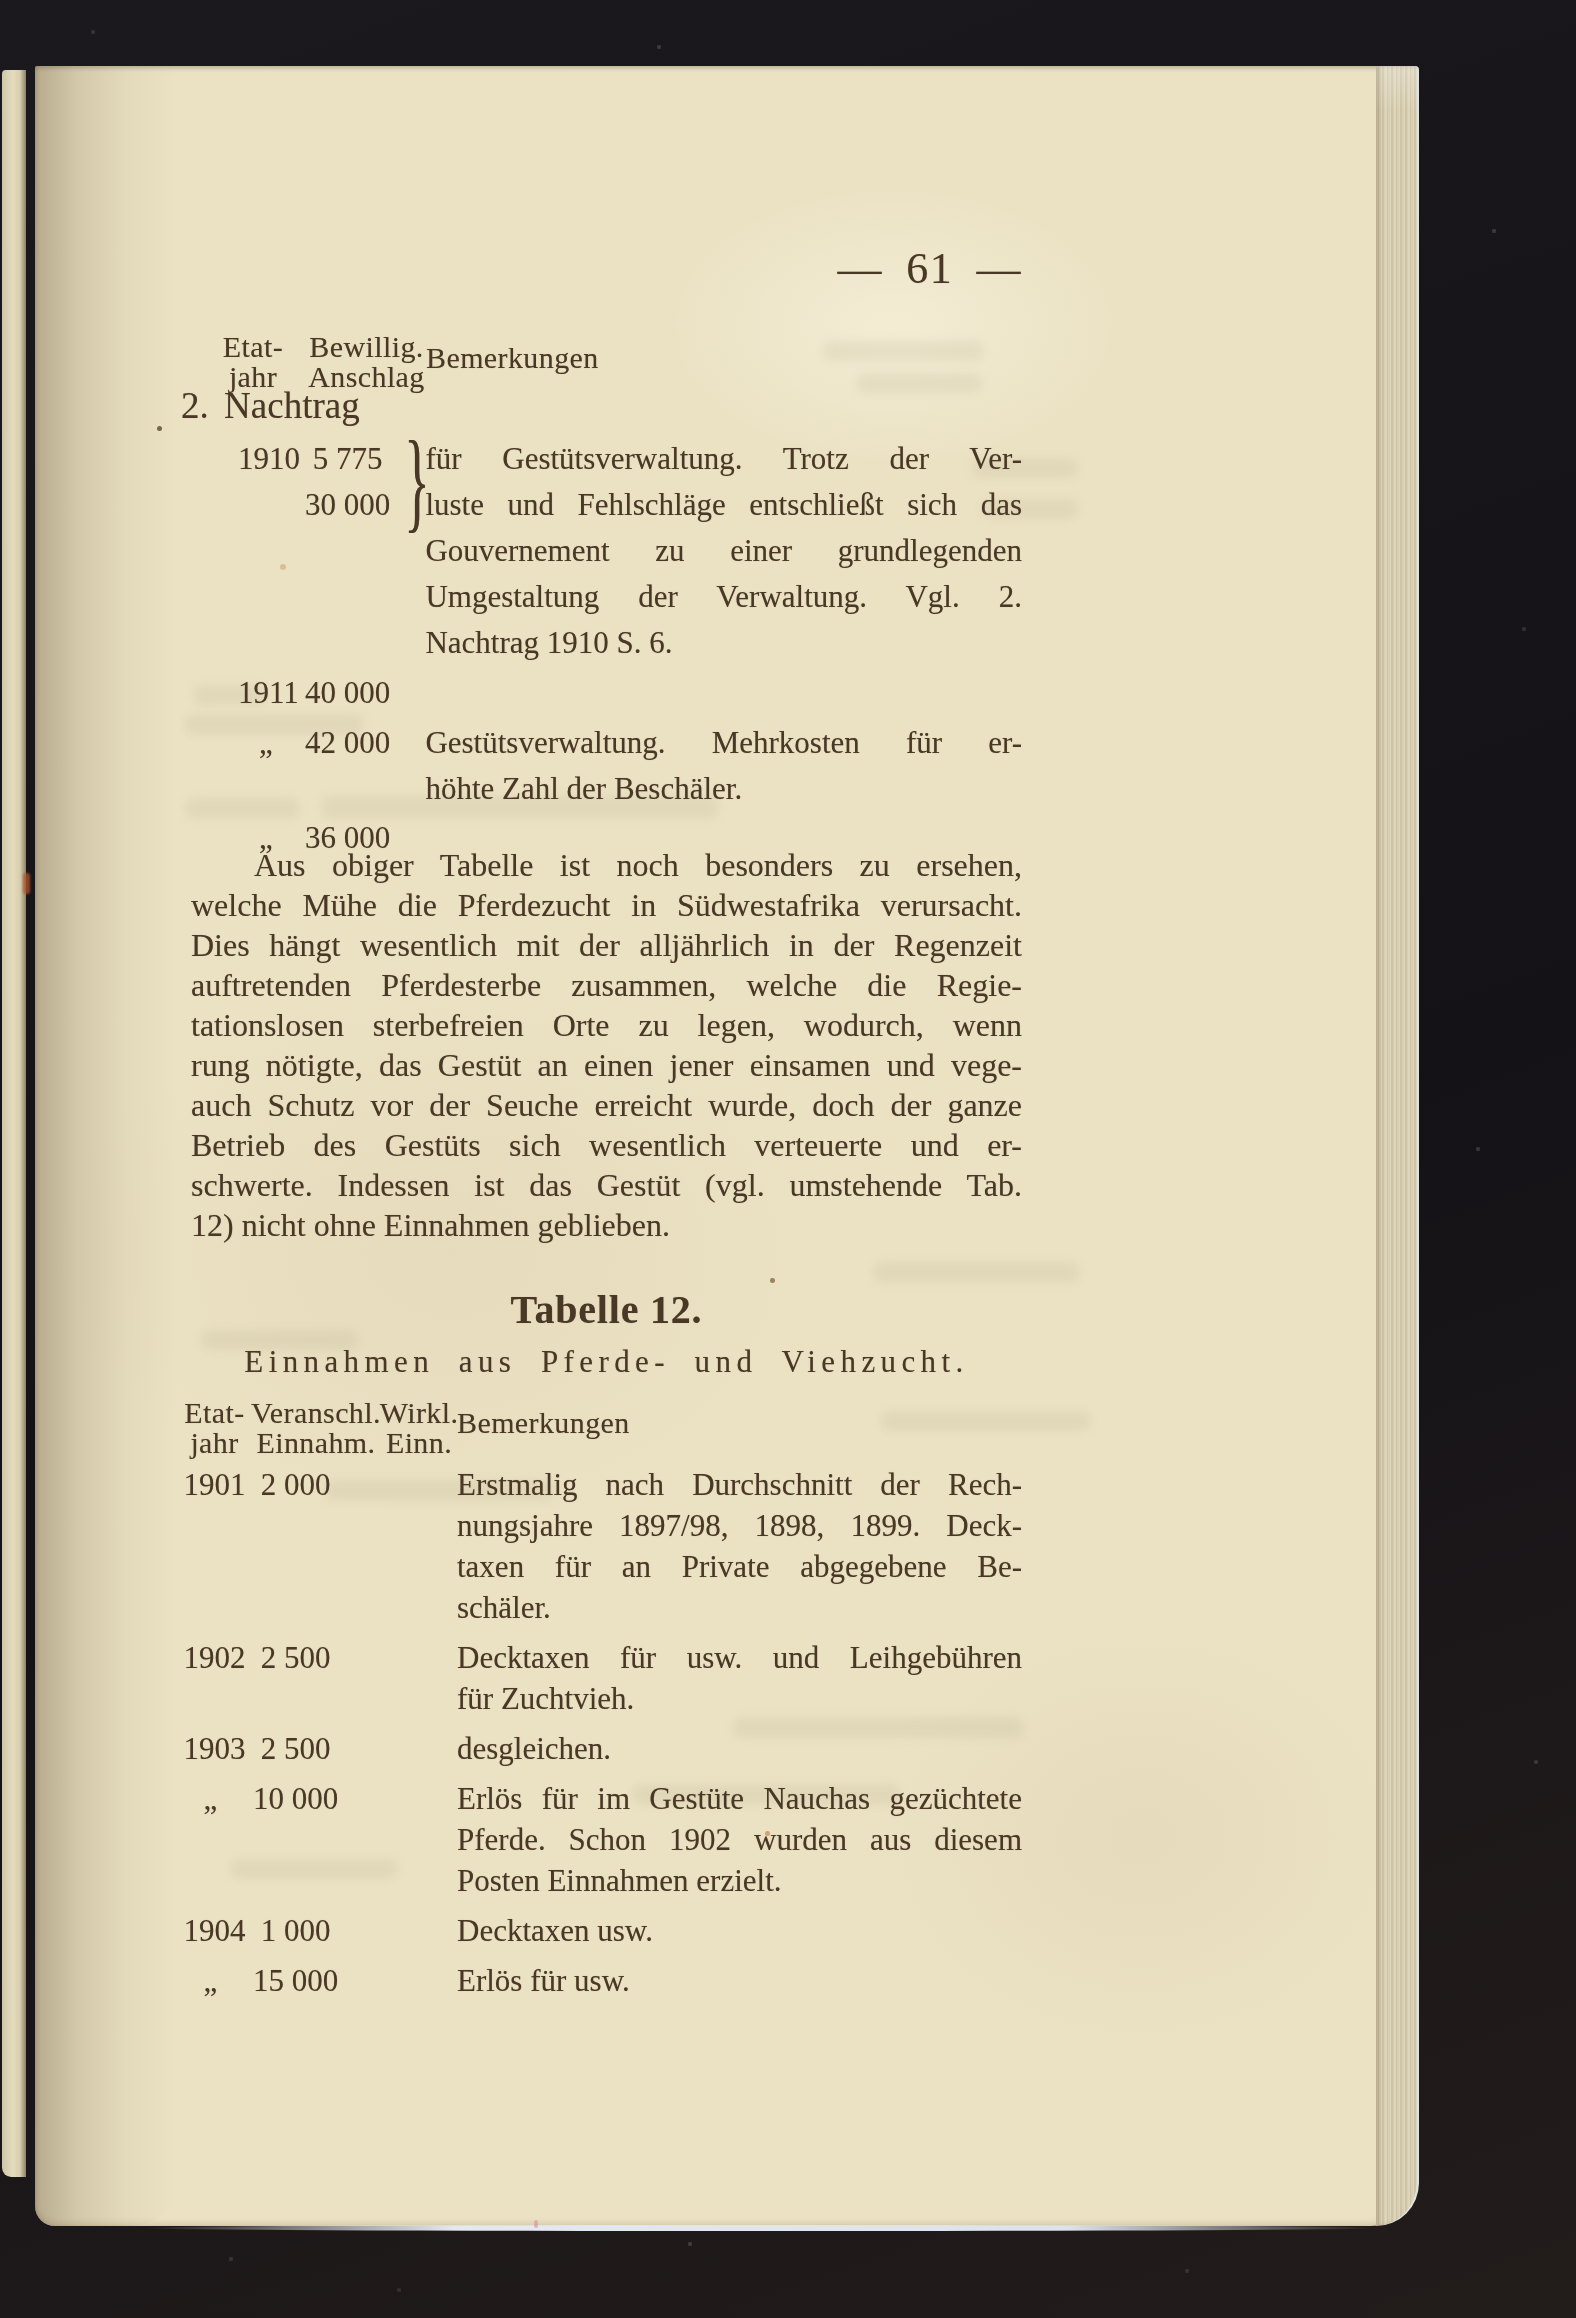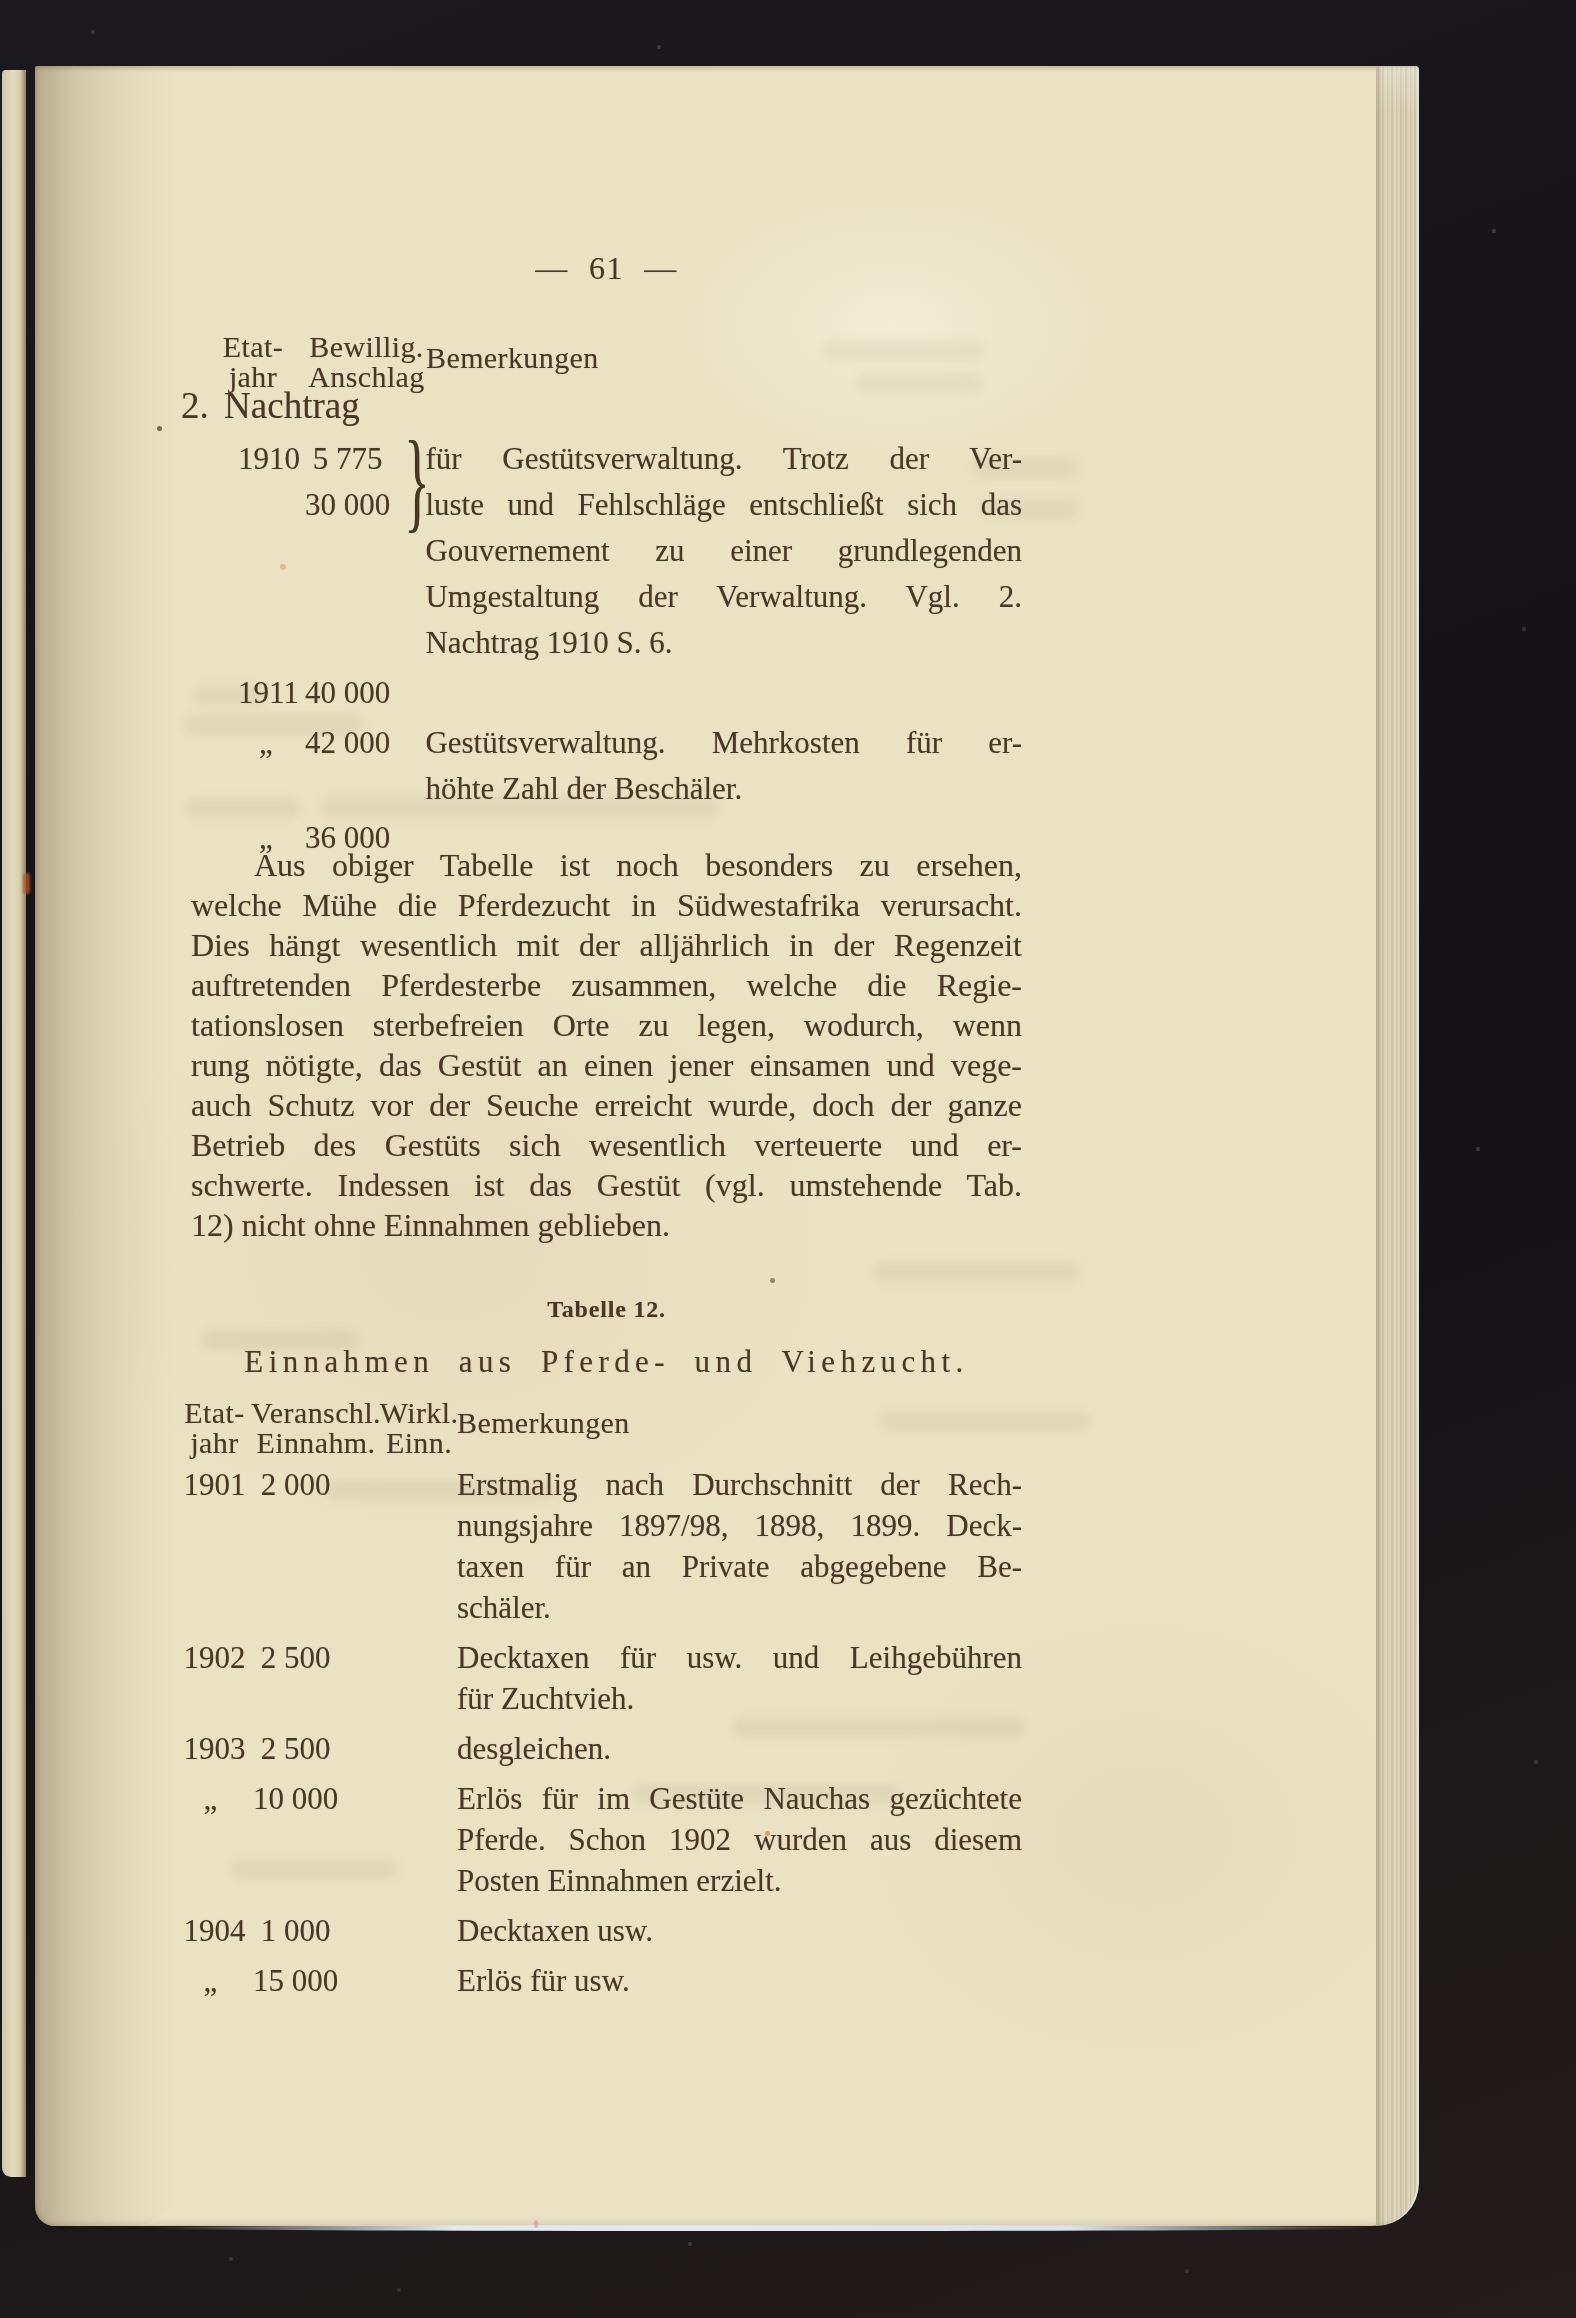"— 61 —" .pagenum { font-size: 32px -> 44px; text-align: center -> right }
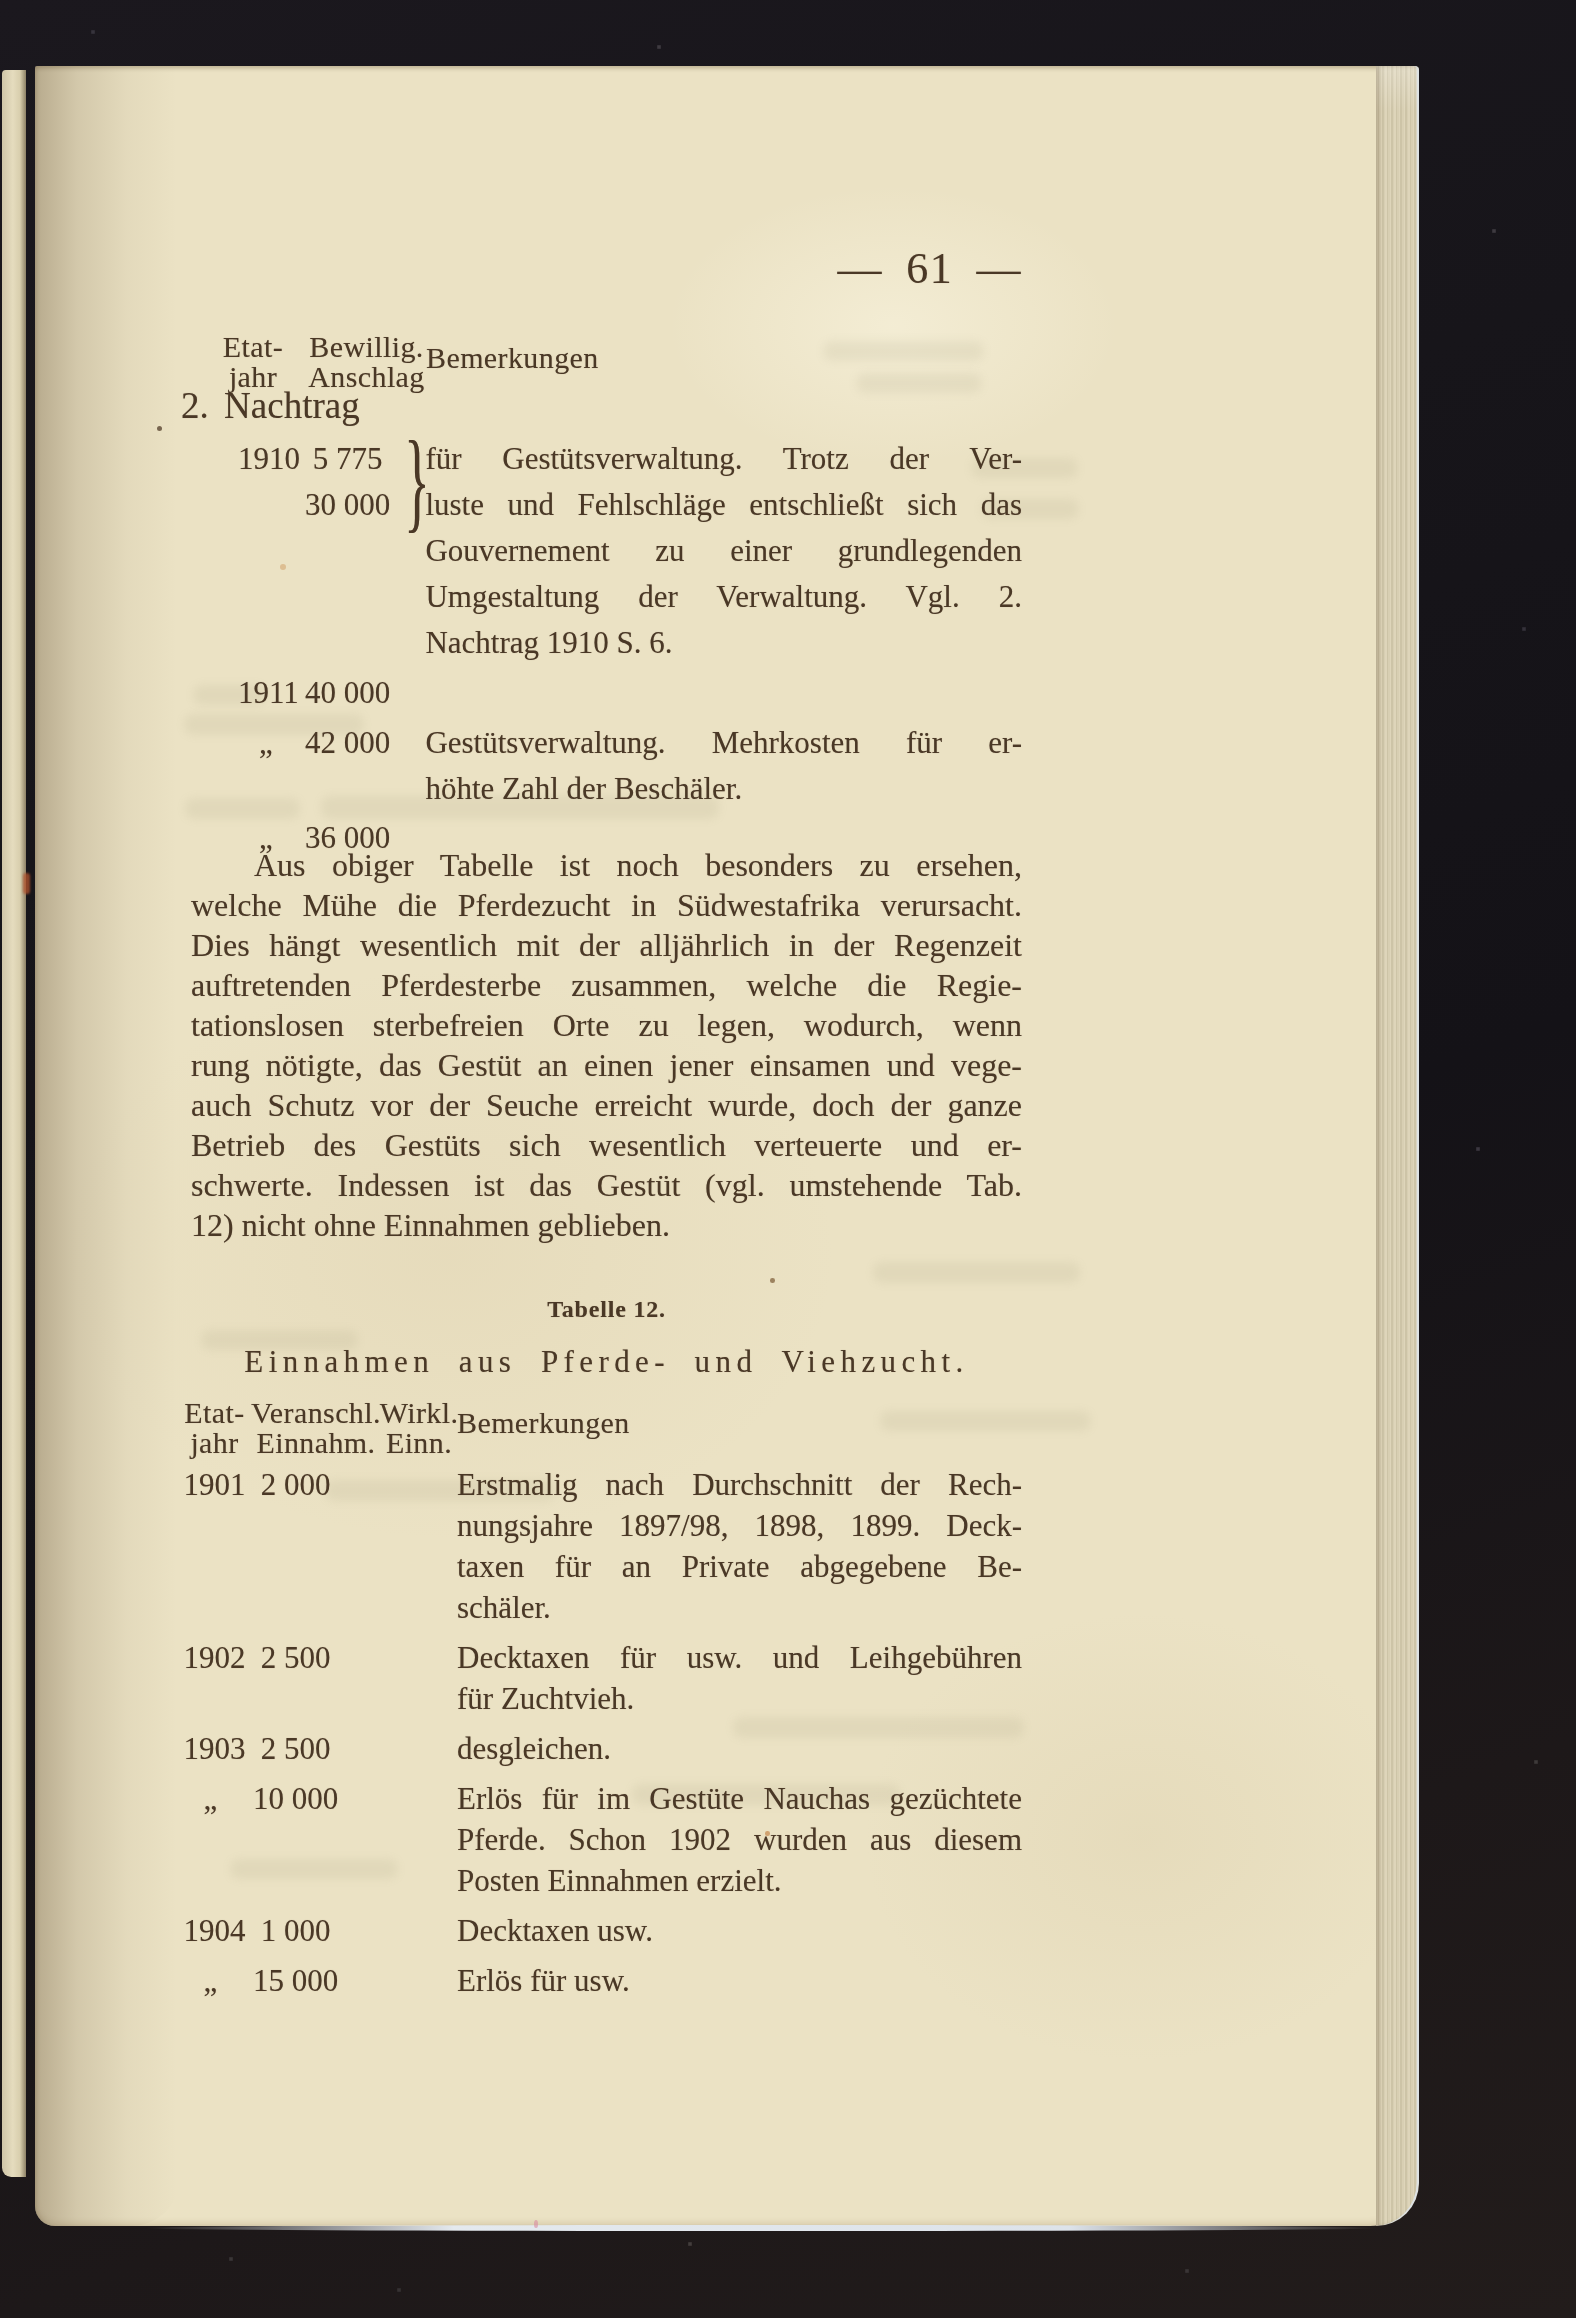"Tabelle 12." .t2-title { font-size: 24px -> 40px }
